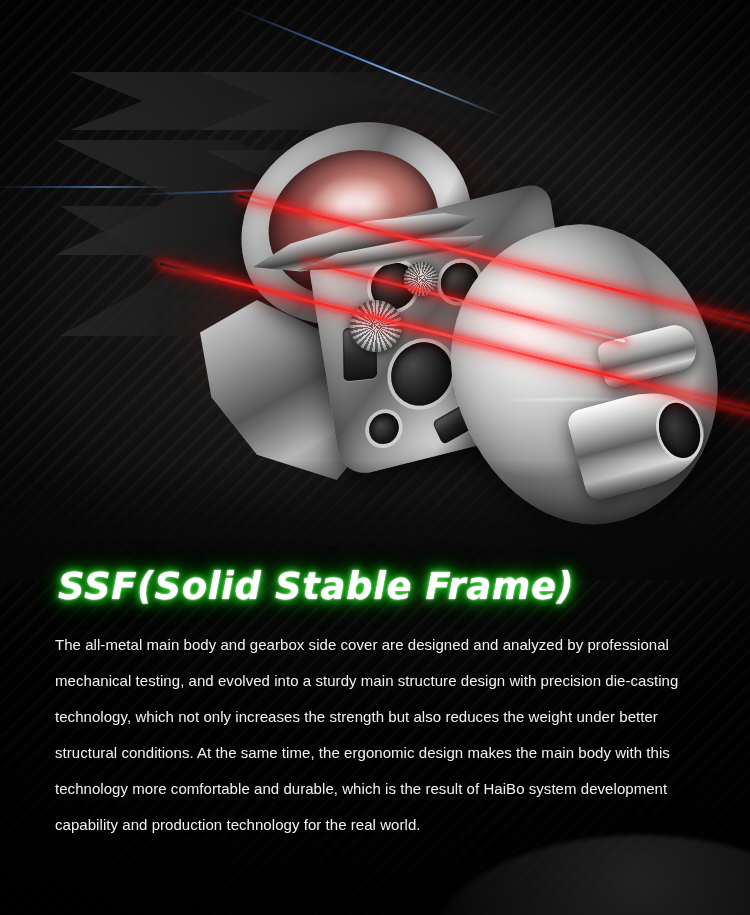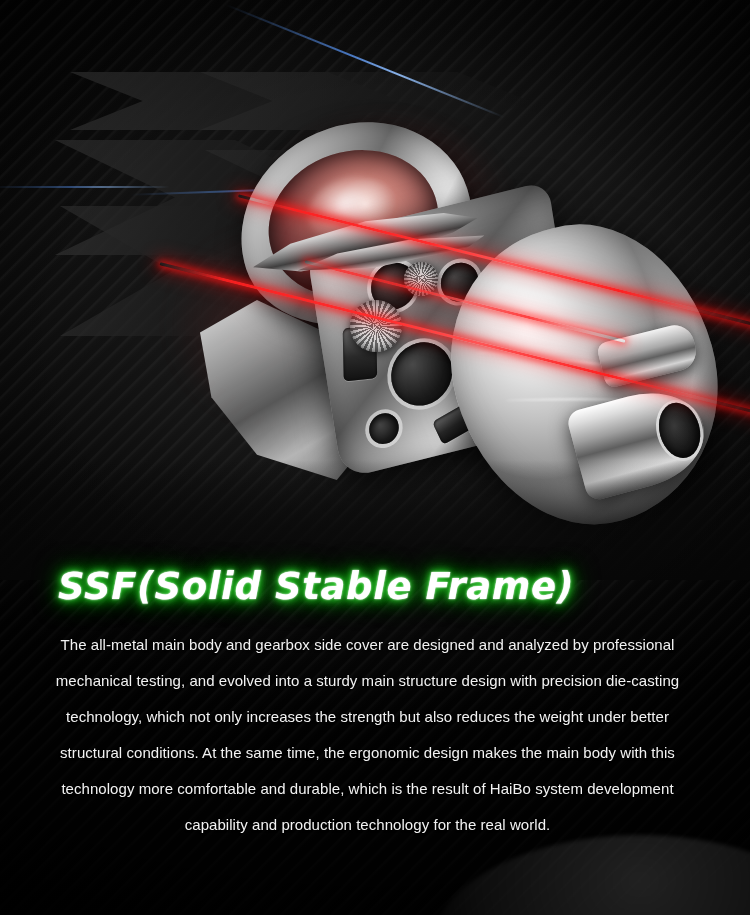"The all-metal main body and" .body-text { text-align: center -> none }
